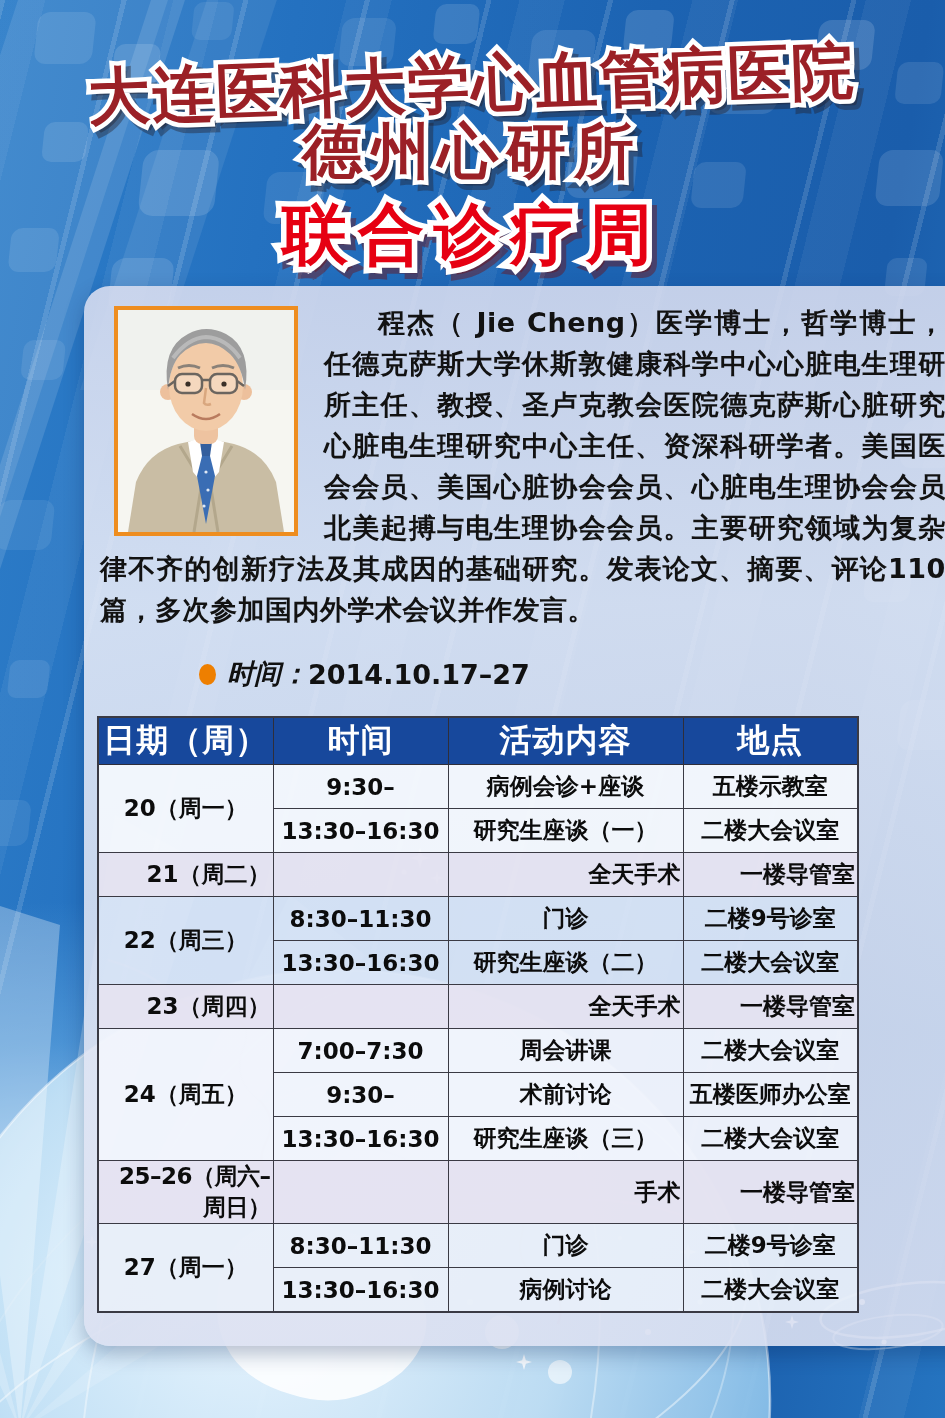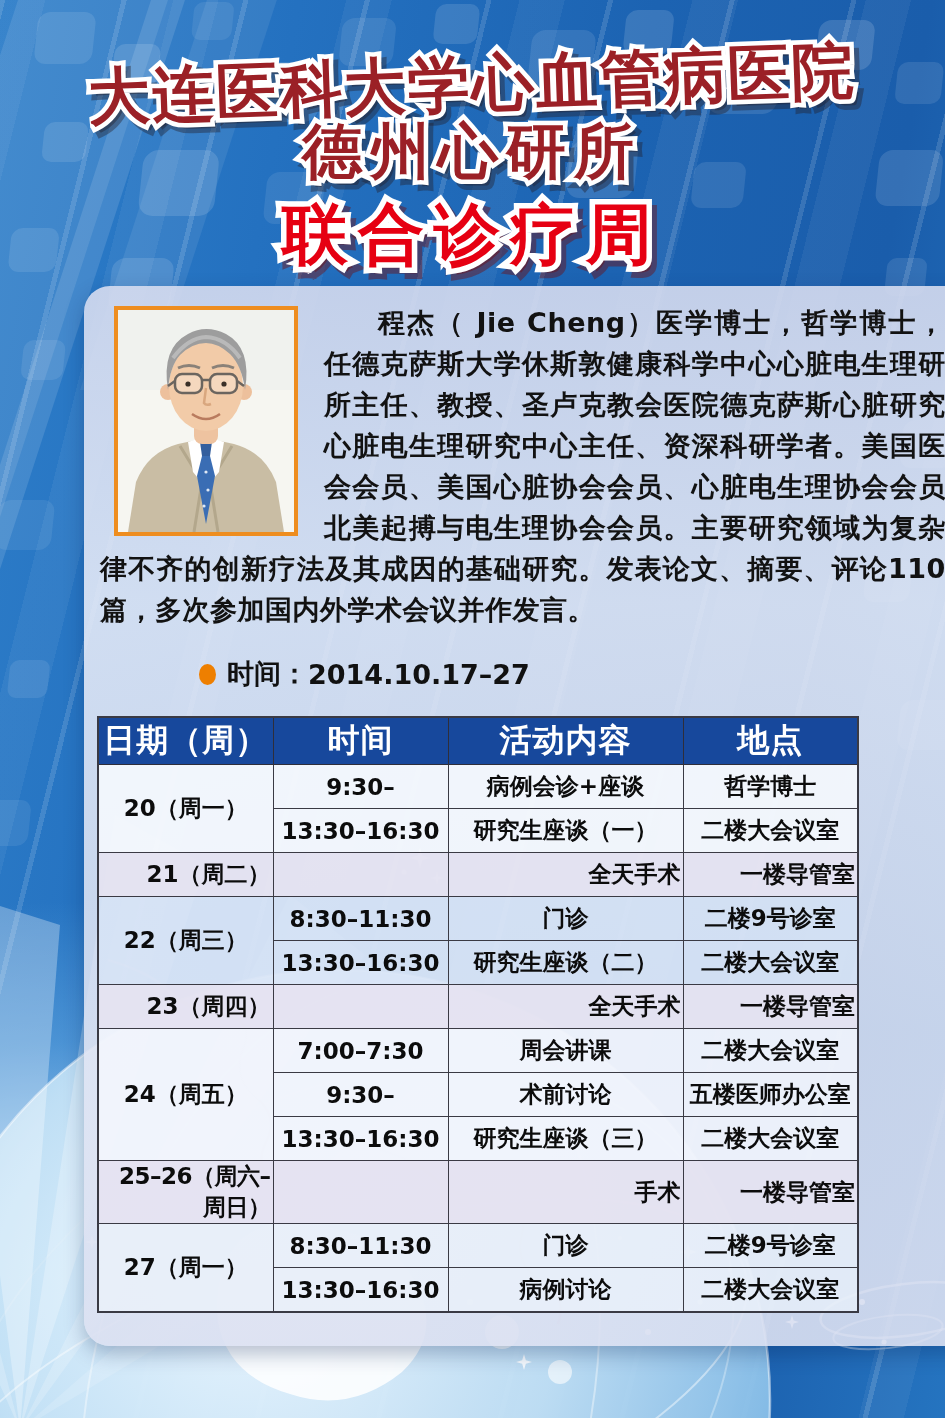"时间：" .info-label { font-style: none -> italic }
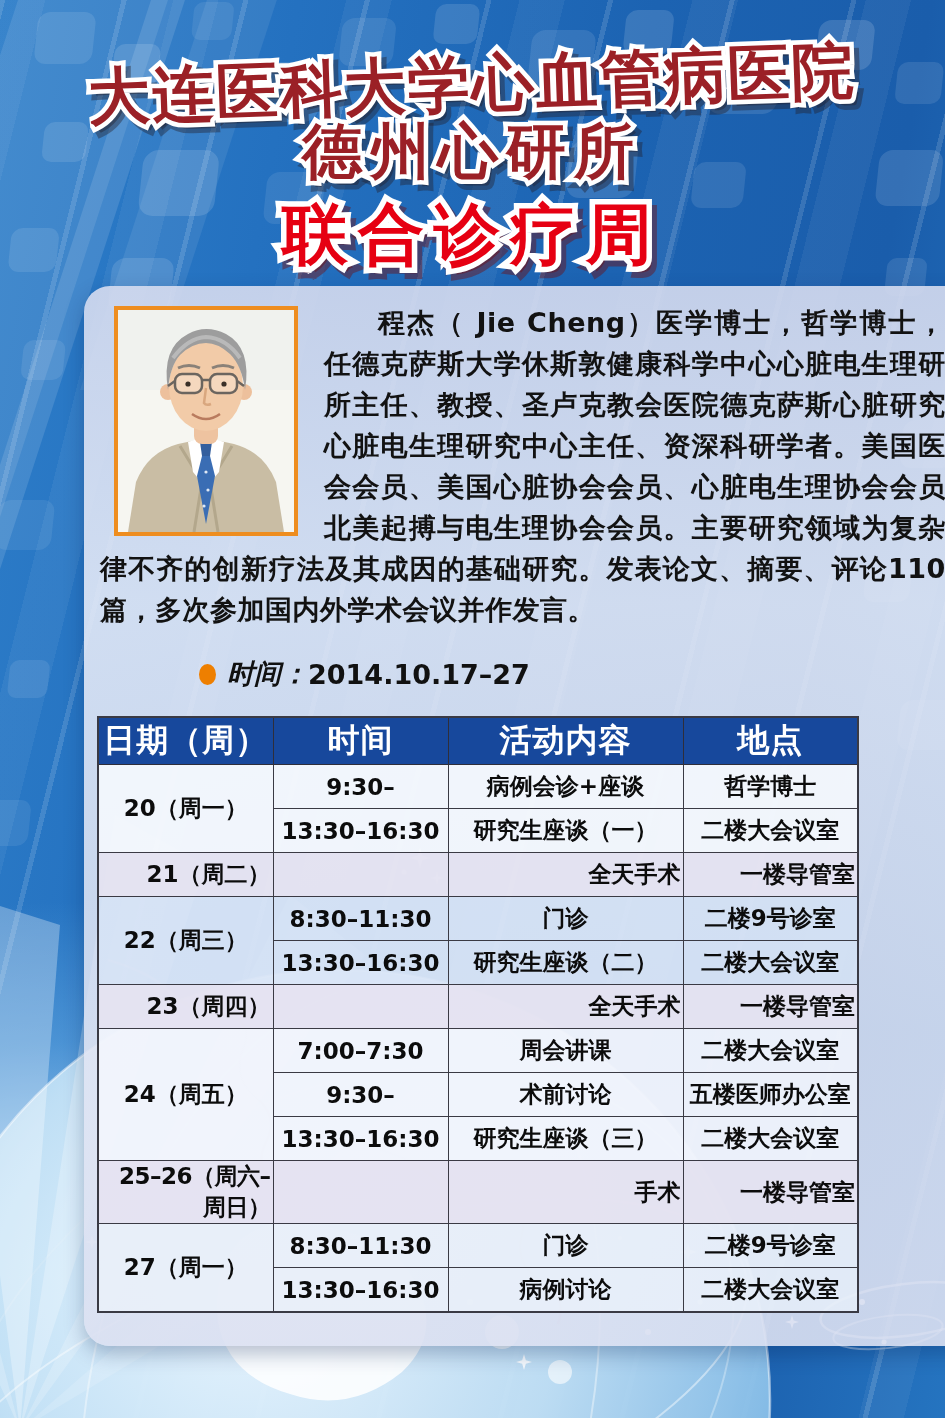"哲学博士" td { text: 哲学博士 -> 五楼示教室 }
